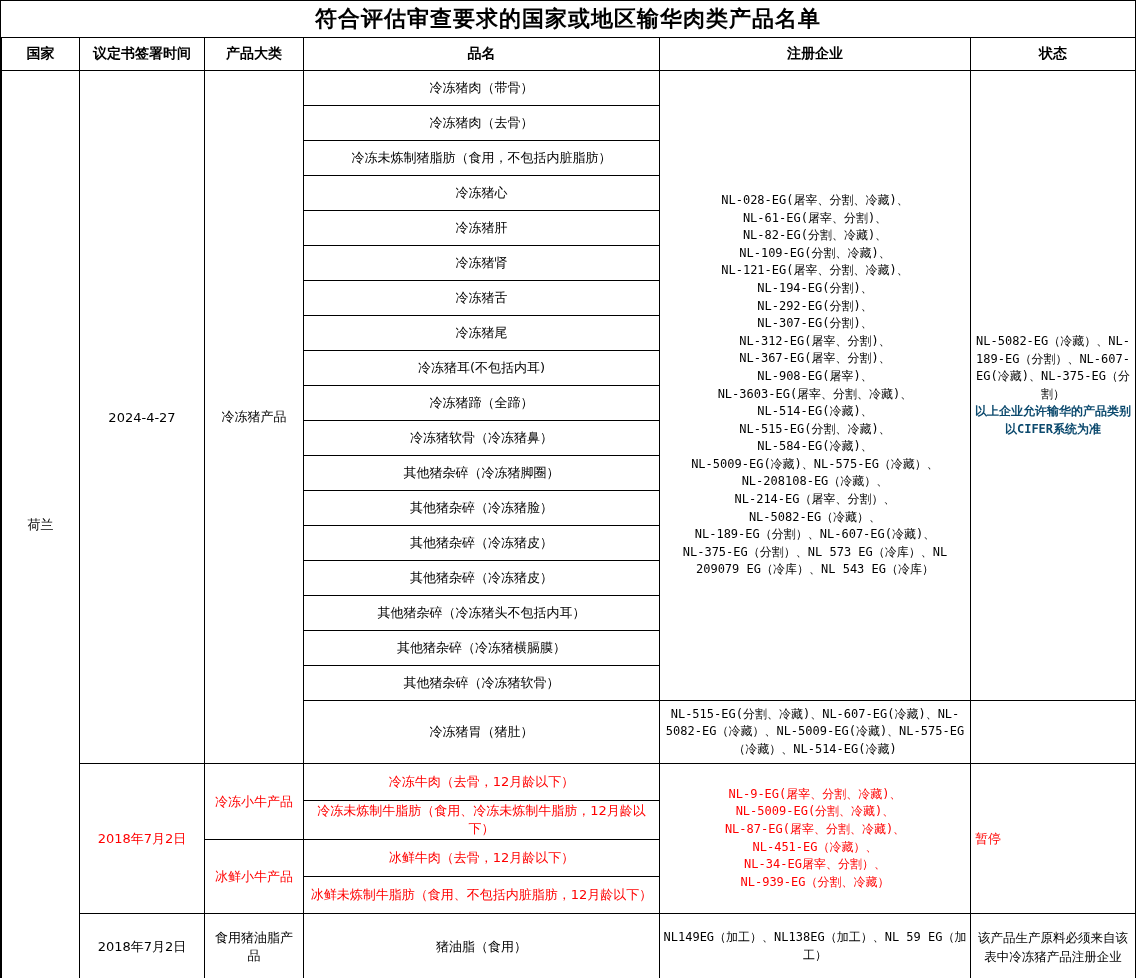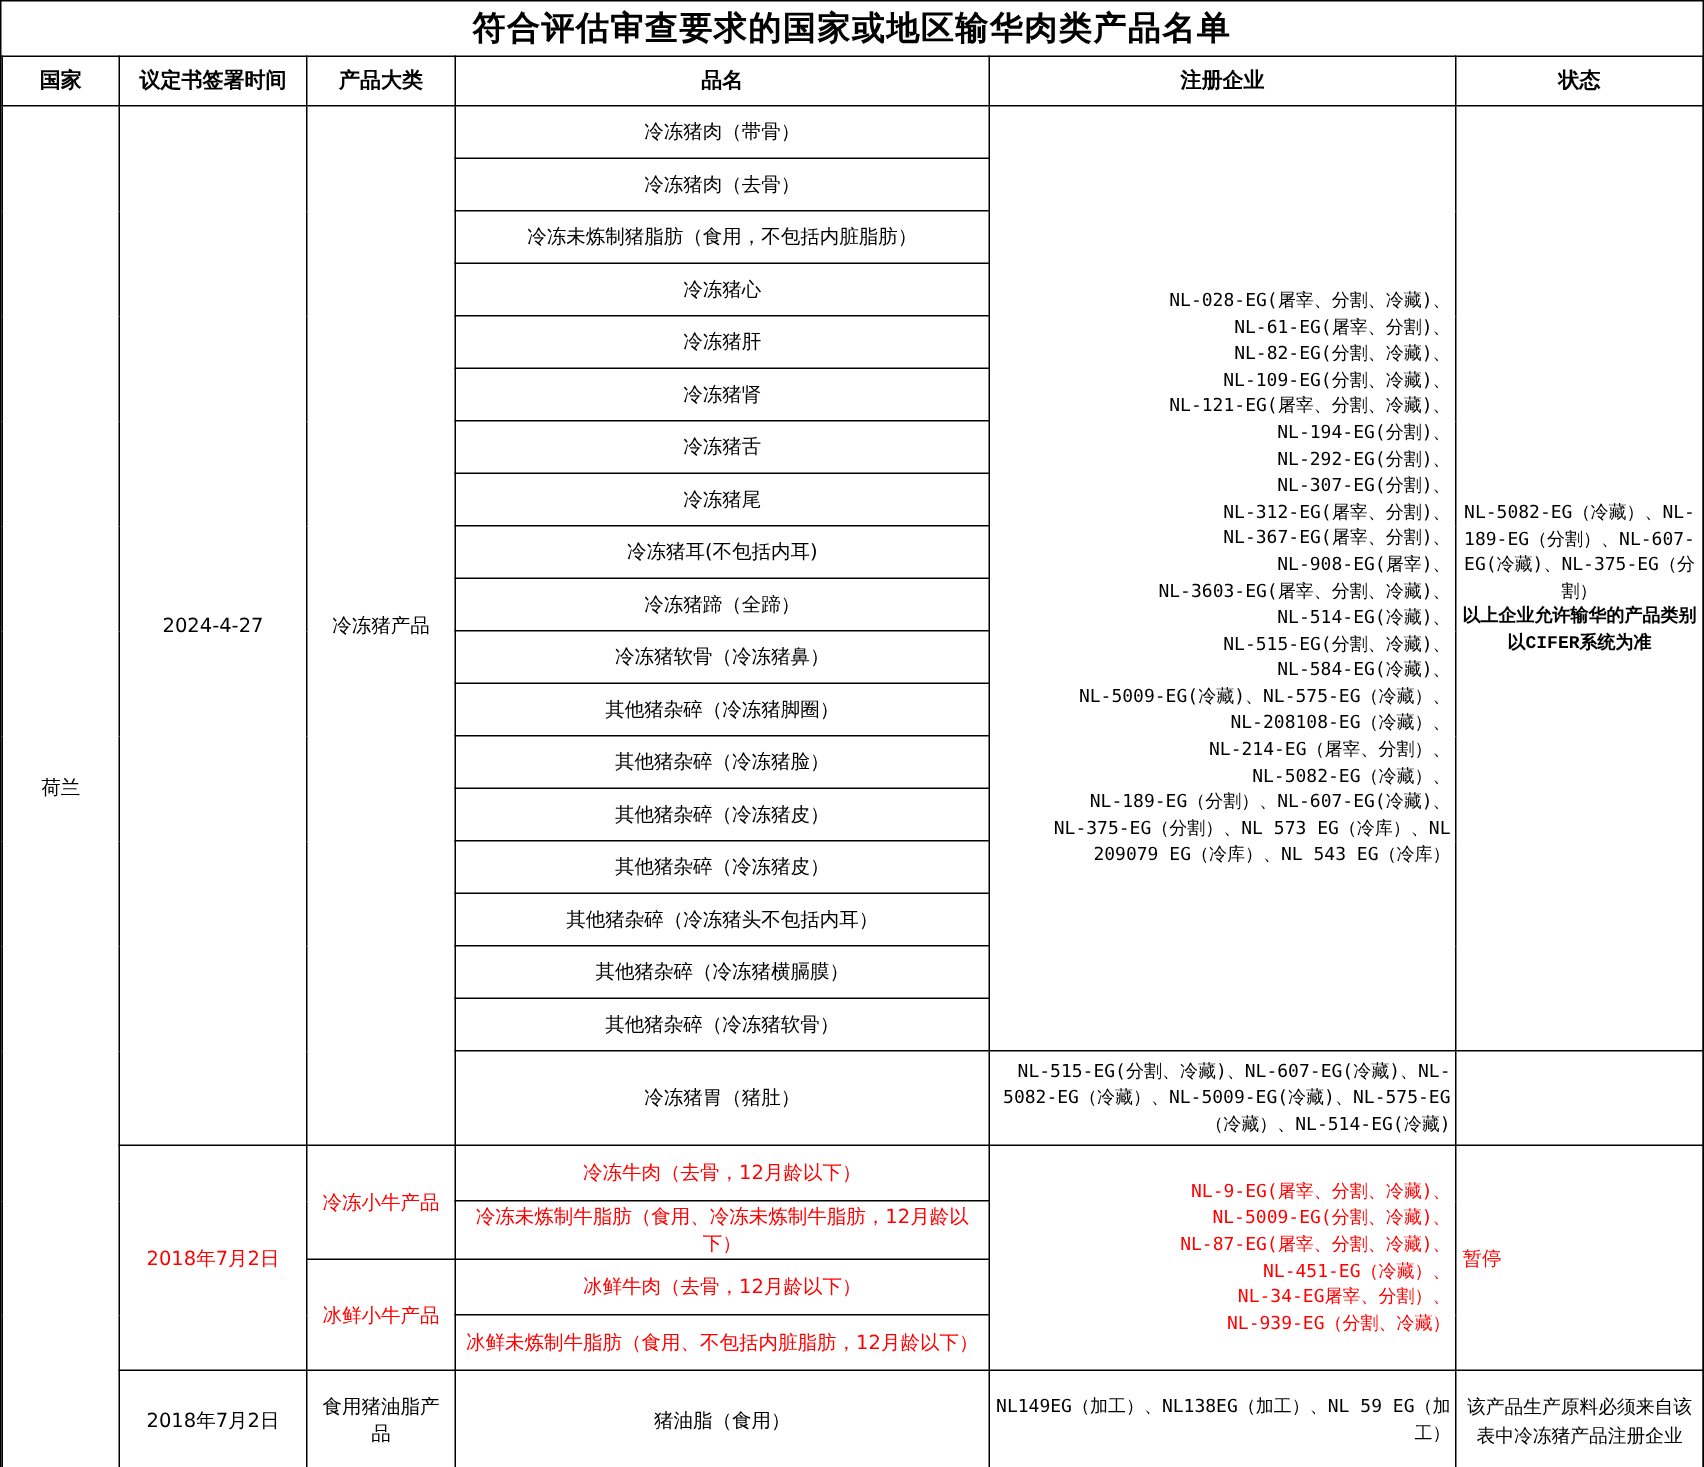"NL-028-EG(屠宰、分割、冷藏)、" .ent { text-align: right -> center }
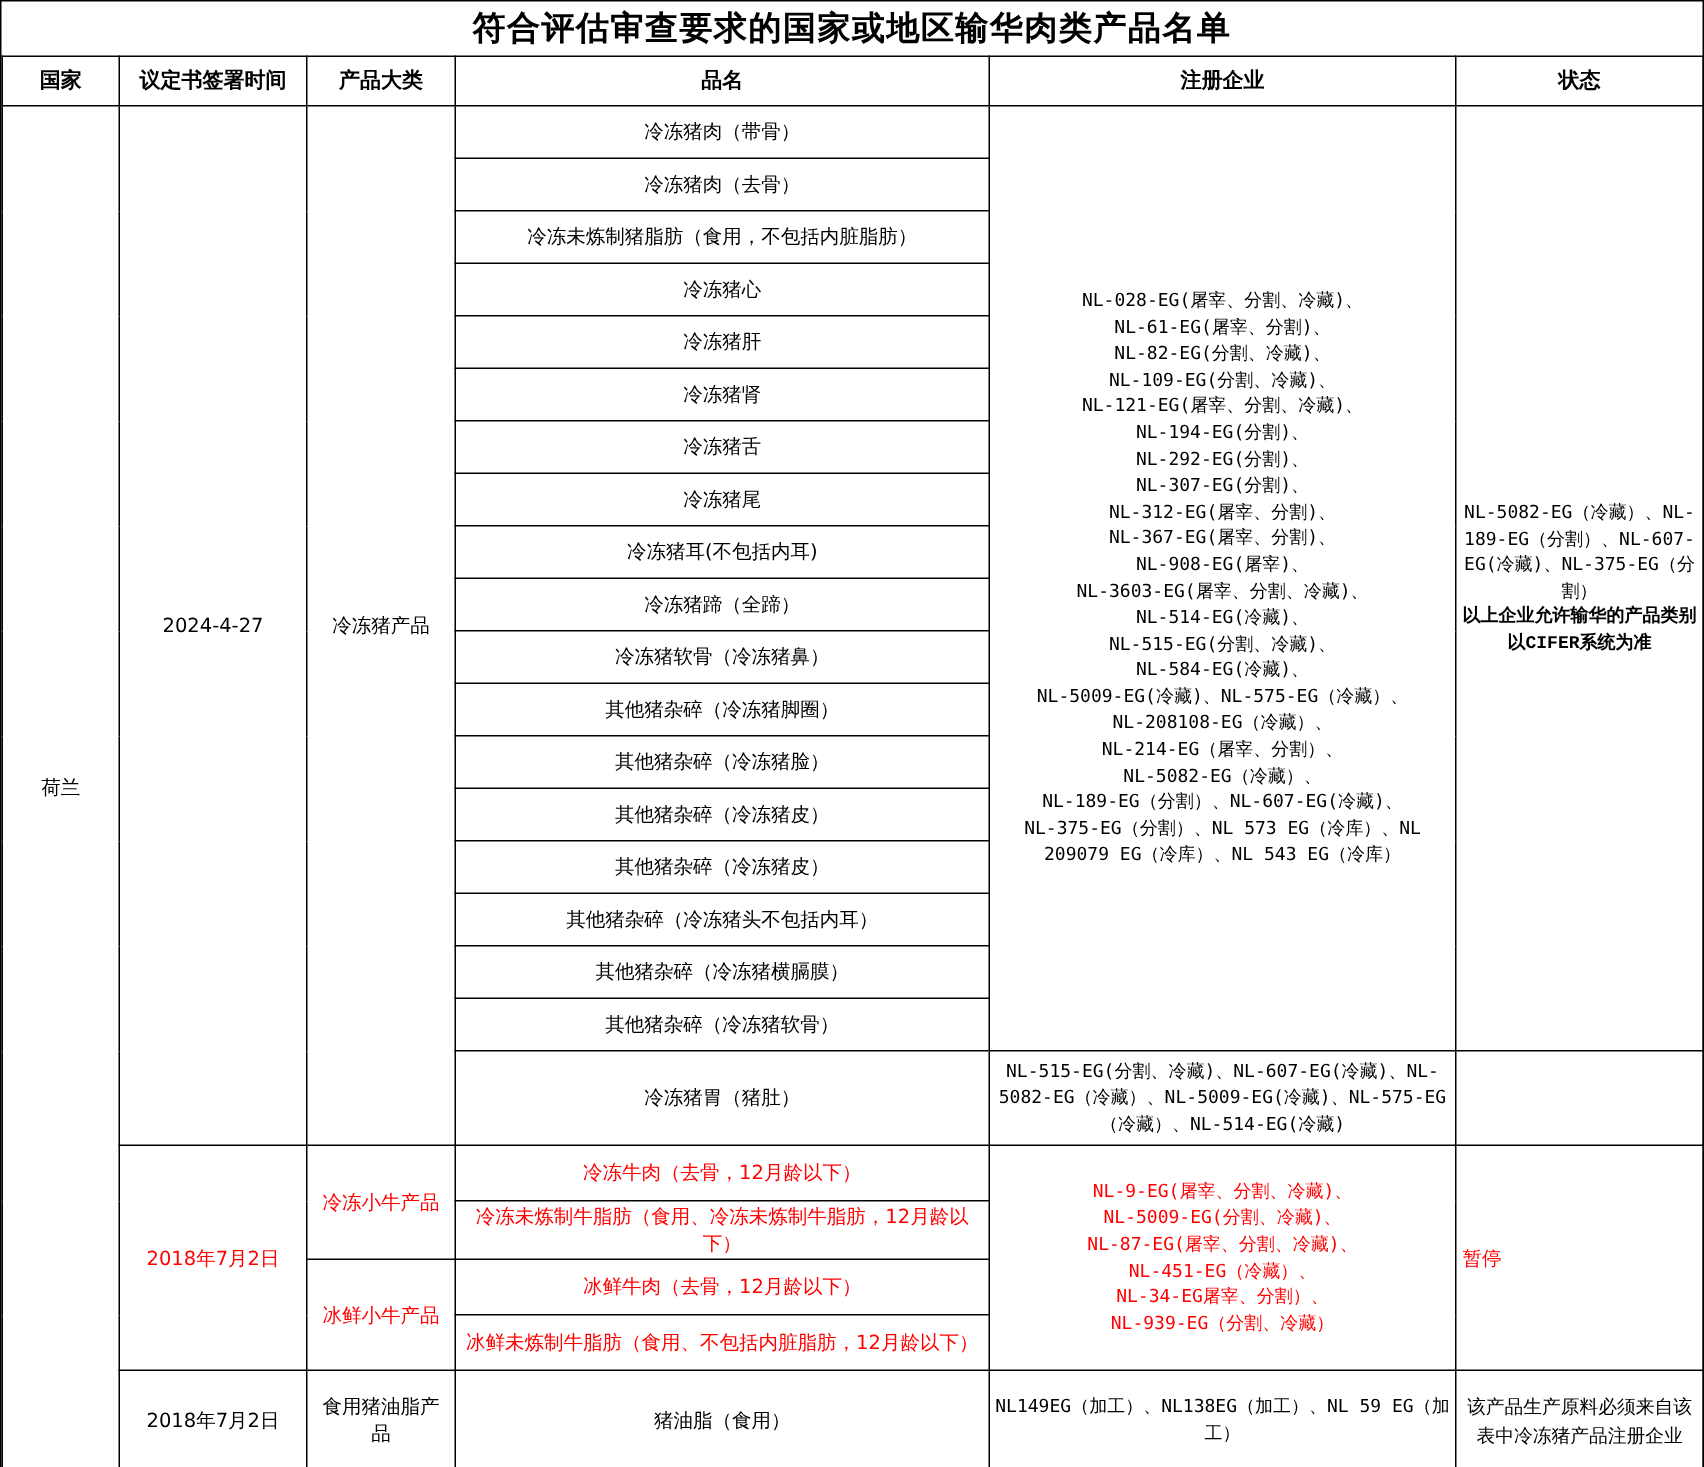"以上企业允许输华的产品类别以CIFER系统为准" .status-red-note { color: #000000 -> #0c4a6e; font-family: Liberation Mono, monospace -> none }
